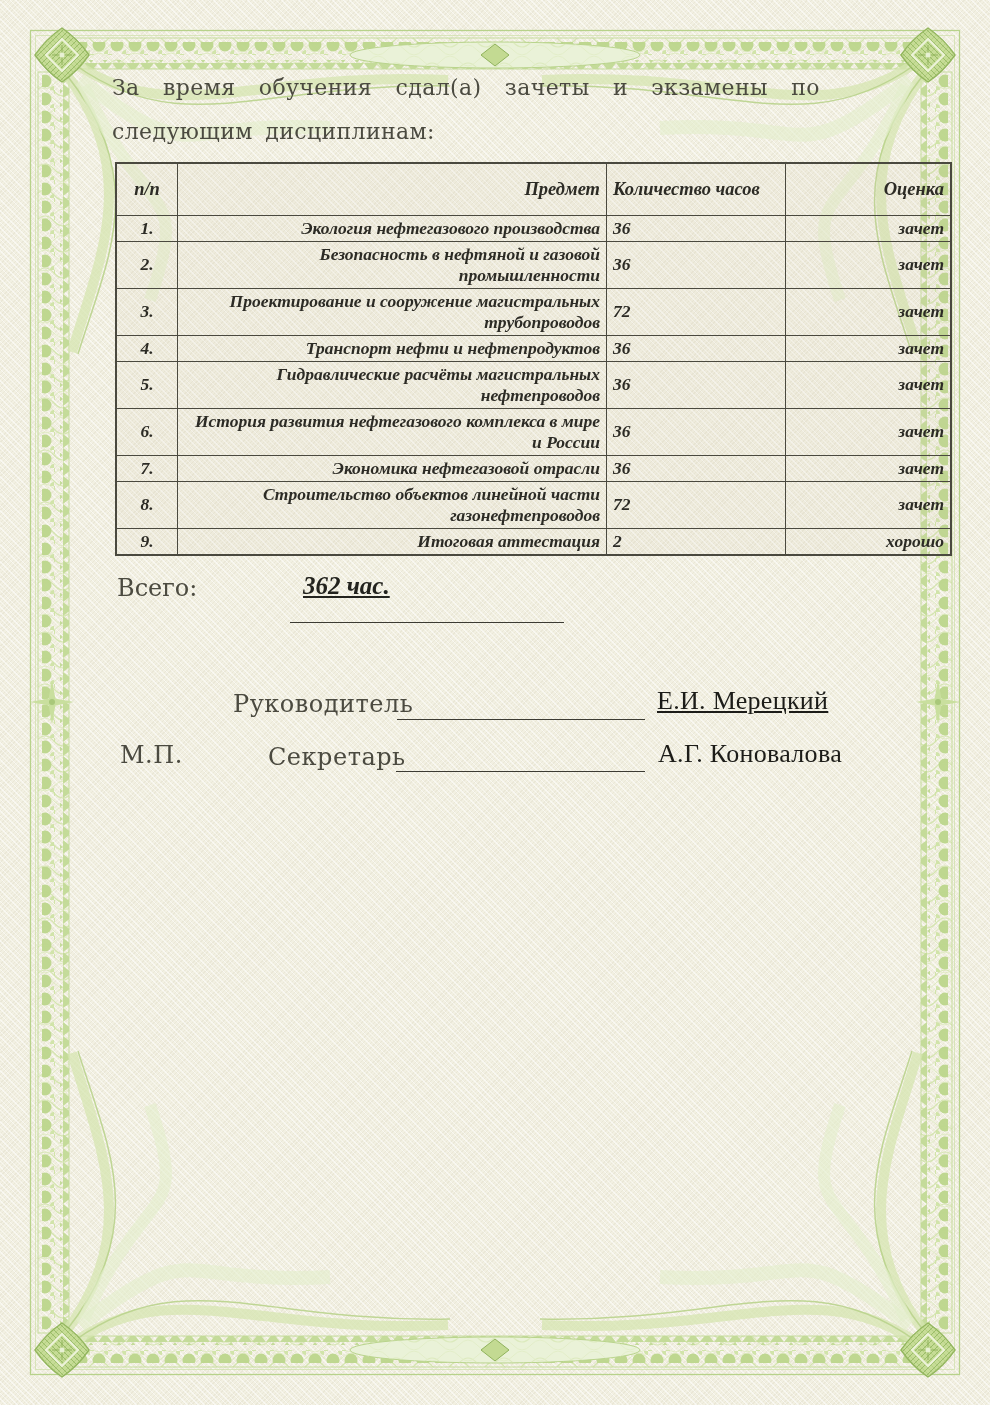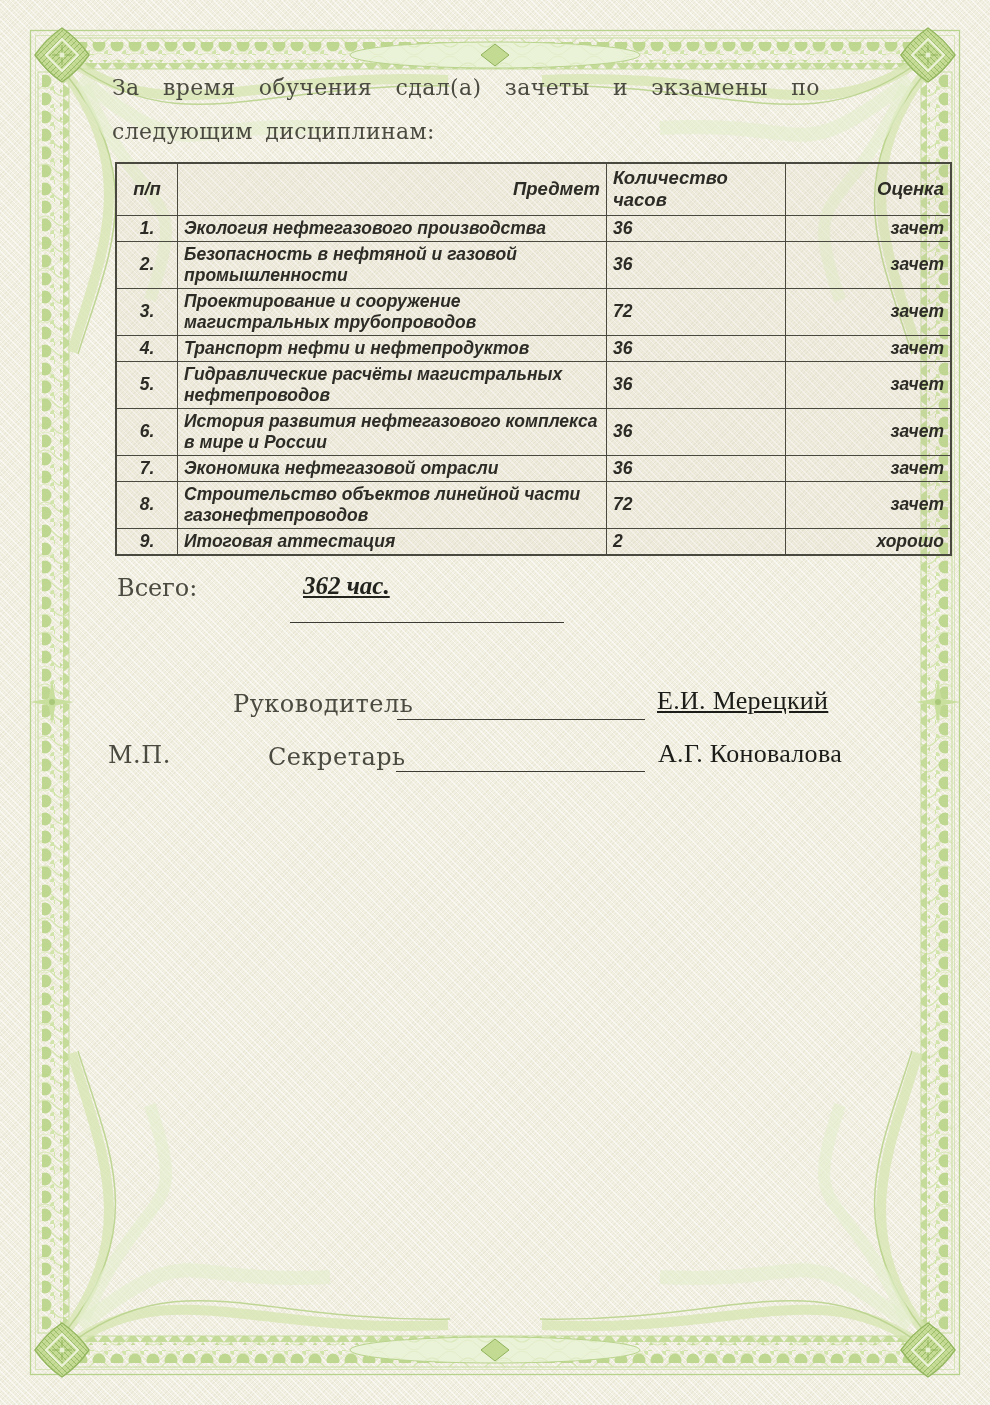"п/п" table.subjects { font-family: Liberation Sans, sans-serif -> Liberation Serif, serif }
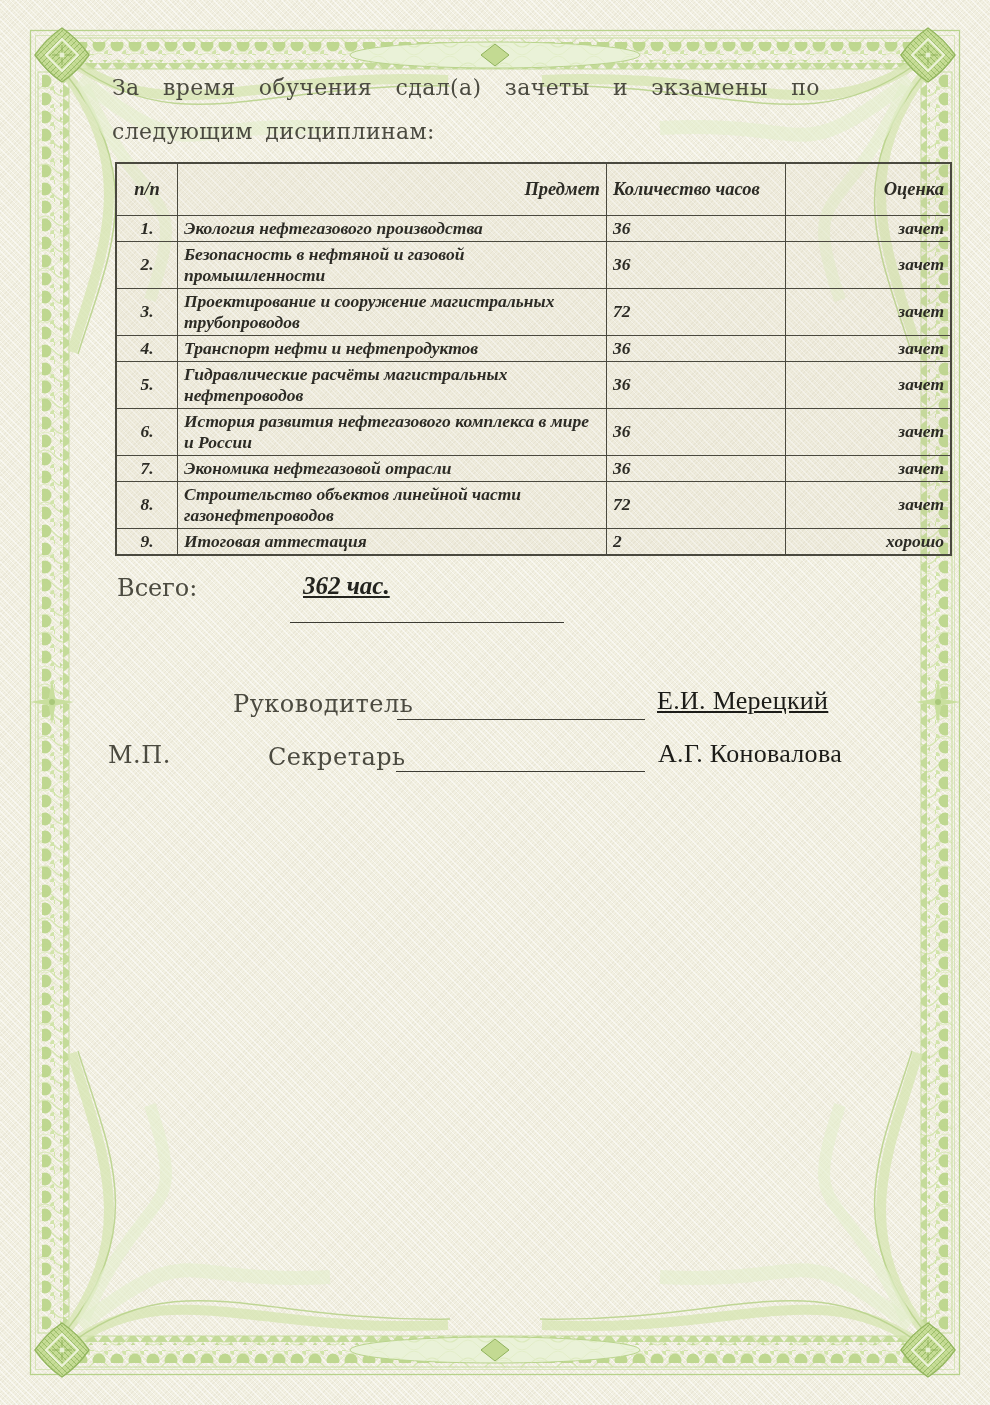"Экология нефтегазового производства" td.c-subj { text-align: left -> right }
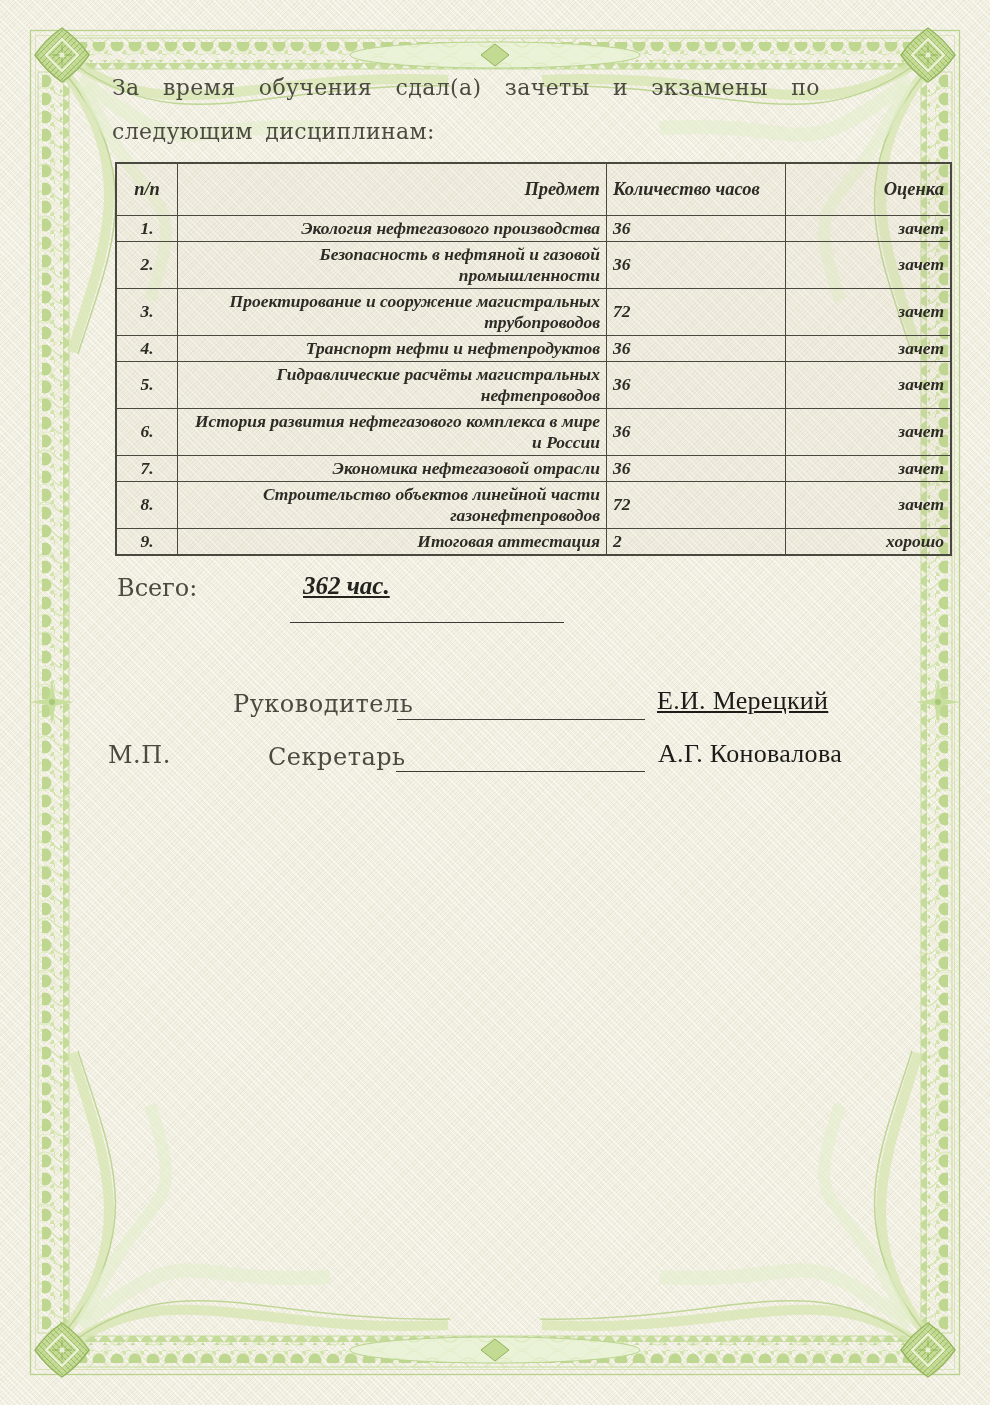"М.П." .lbl-mp { left: 108px -> 120px }
